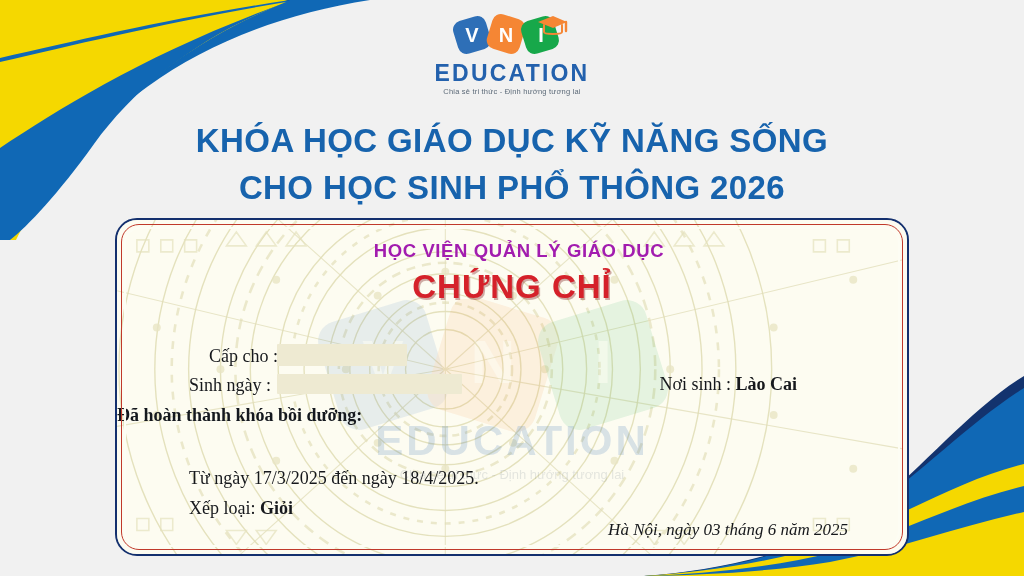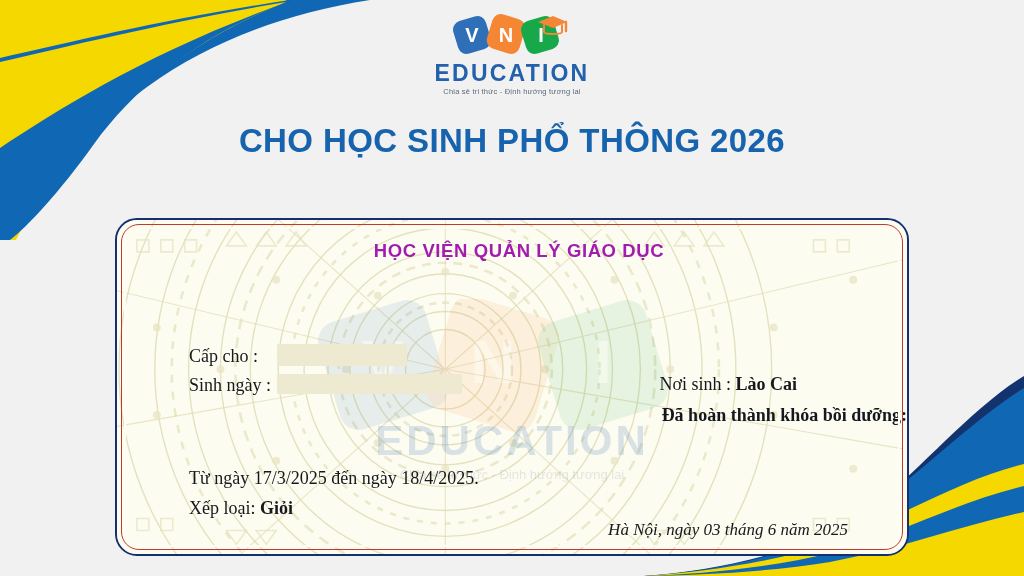"KHÓA HỌC GIÁO DỤC KỸ" div.title-line { html: none -> <div>KHÓA HỌC GIÁO DỤC KỸ NĂNG SỐNG</div> }
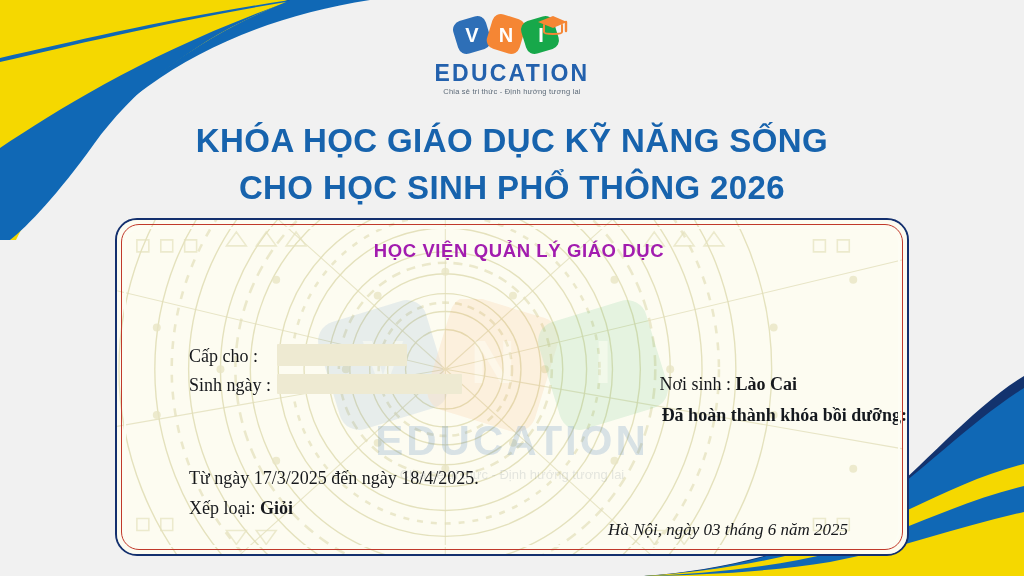"CHỨNG CHỈ" div.cert-main-title { html: none -> <div>CHỨNG CHỈ</div> }
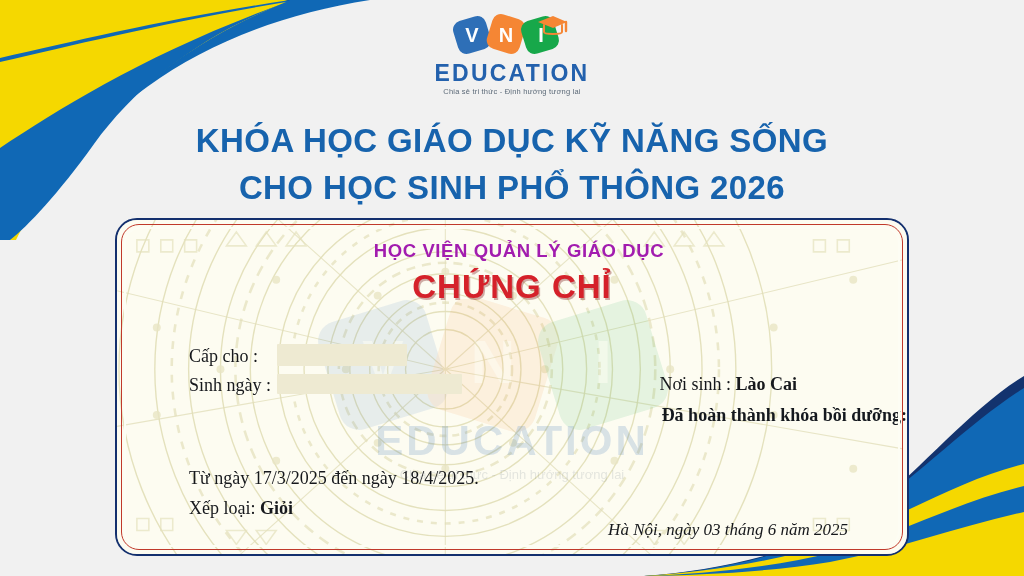"Cấp cho :" .cert-row-name { padding-left: none -> 20px }
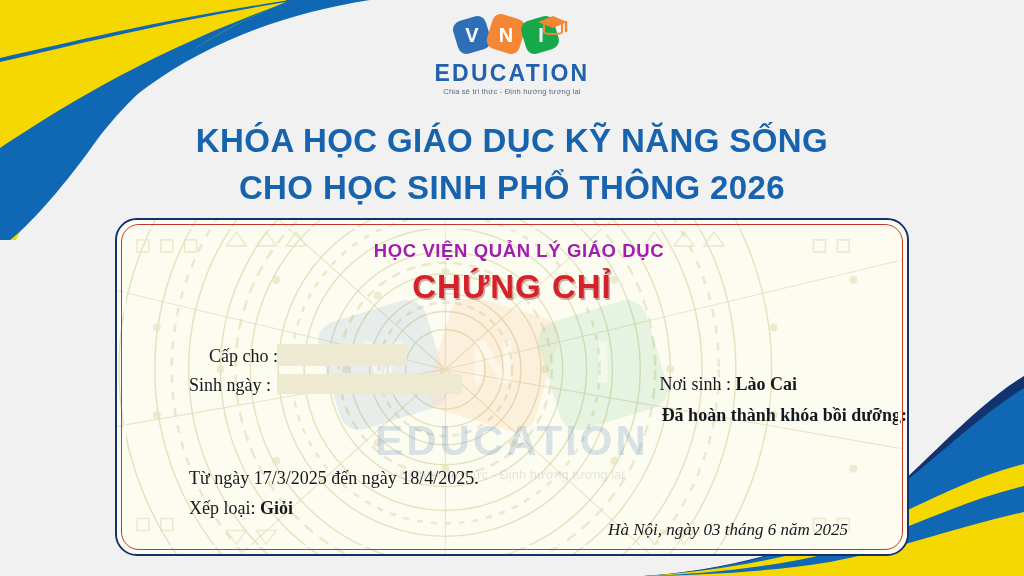"Đã hoàn thành khóa bồi" .cert-completed { text-align: right -> left }
